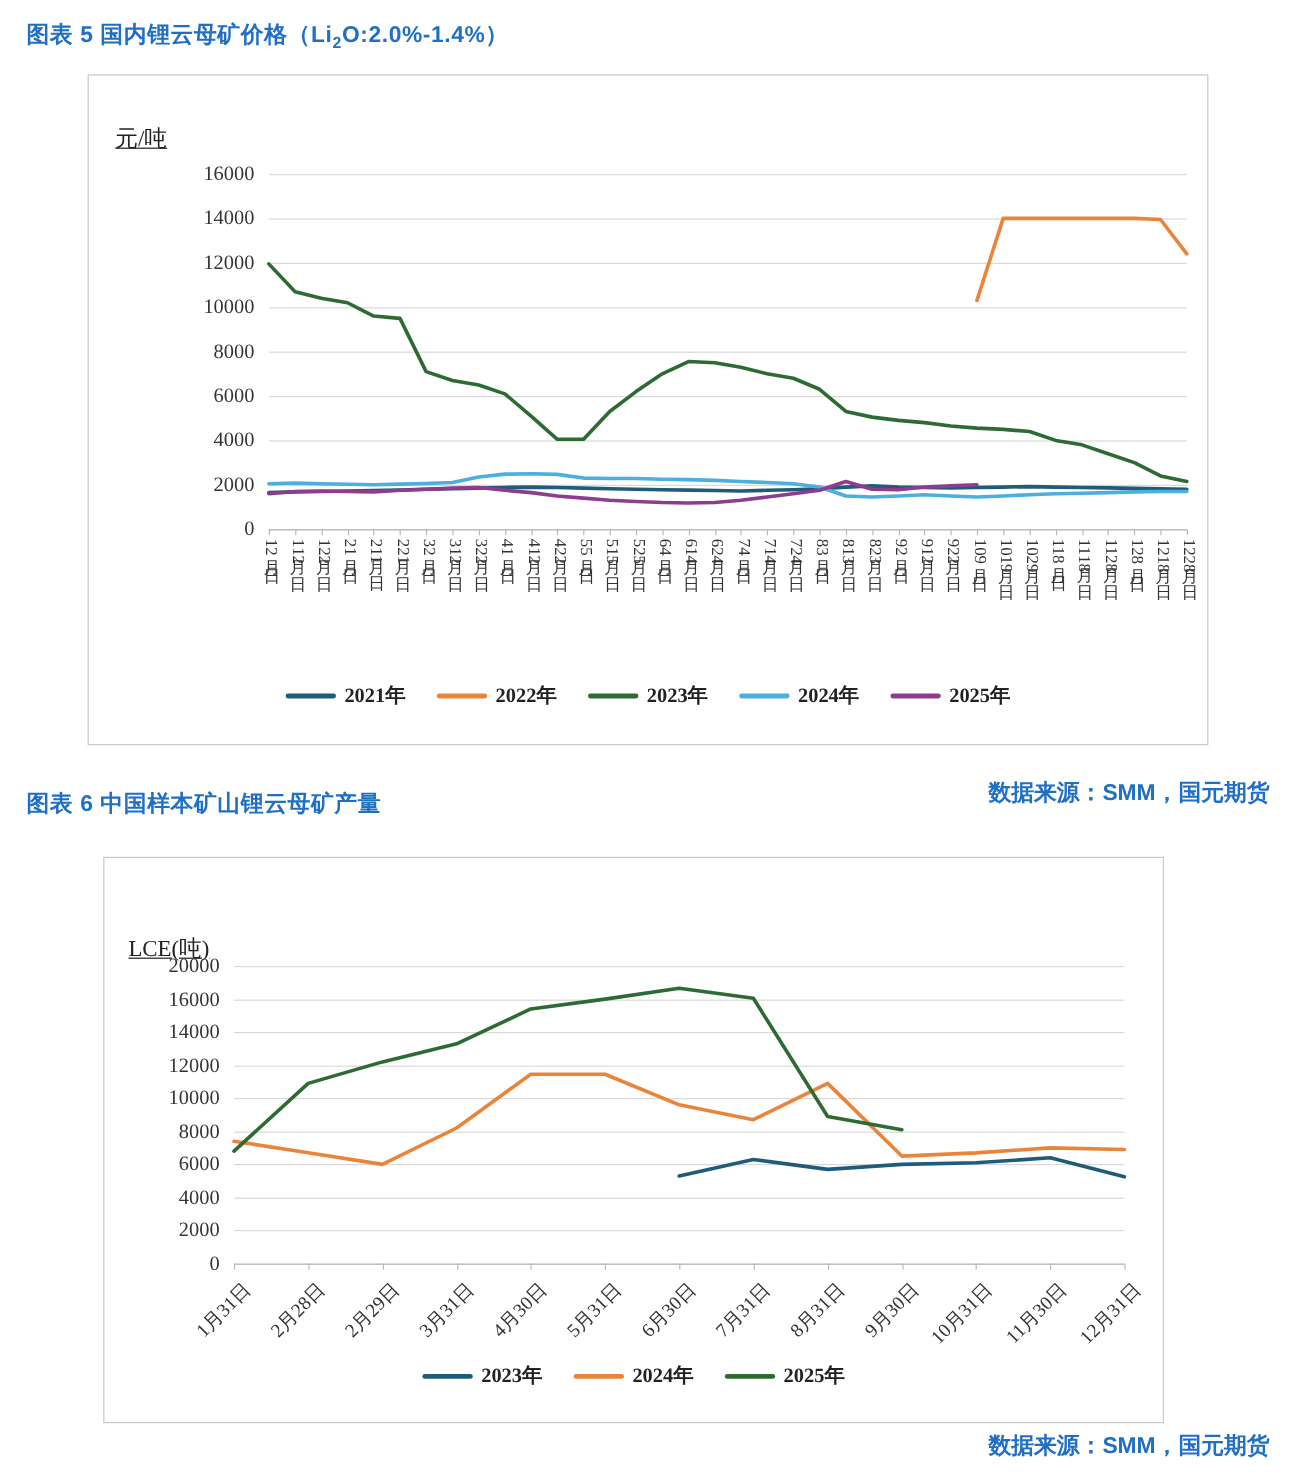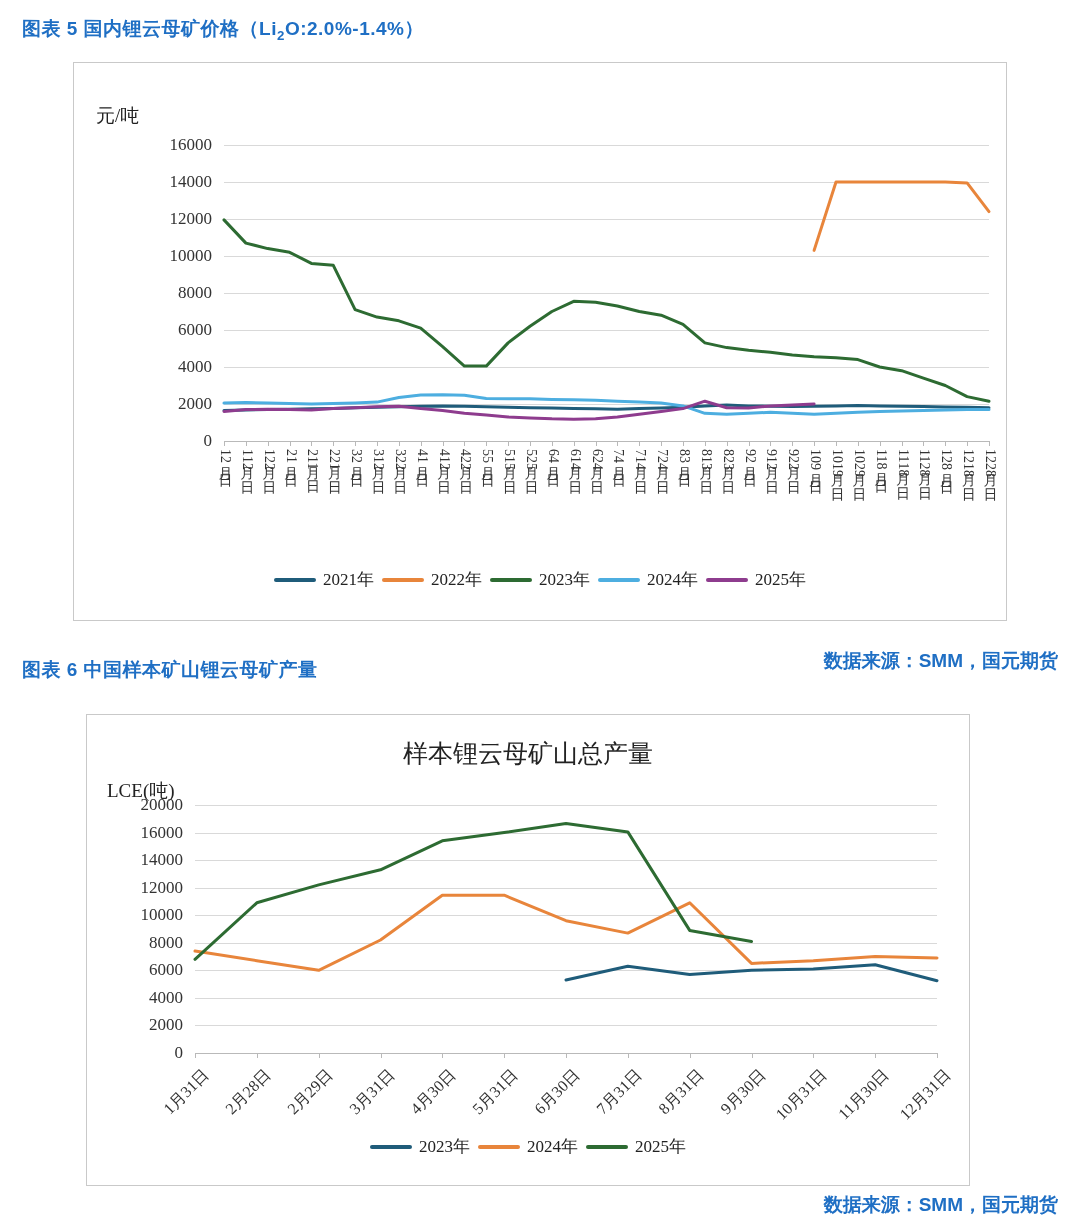"元/吨" .axis-unit { text-decoration: none -> underline }
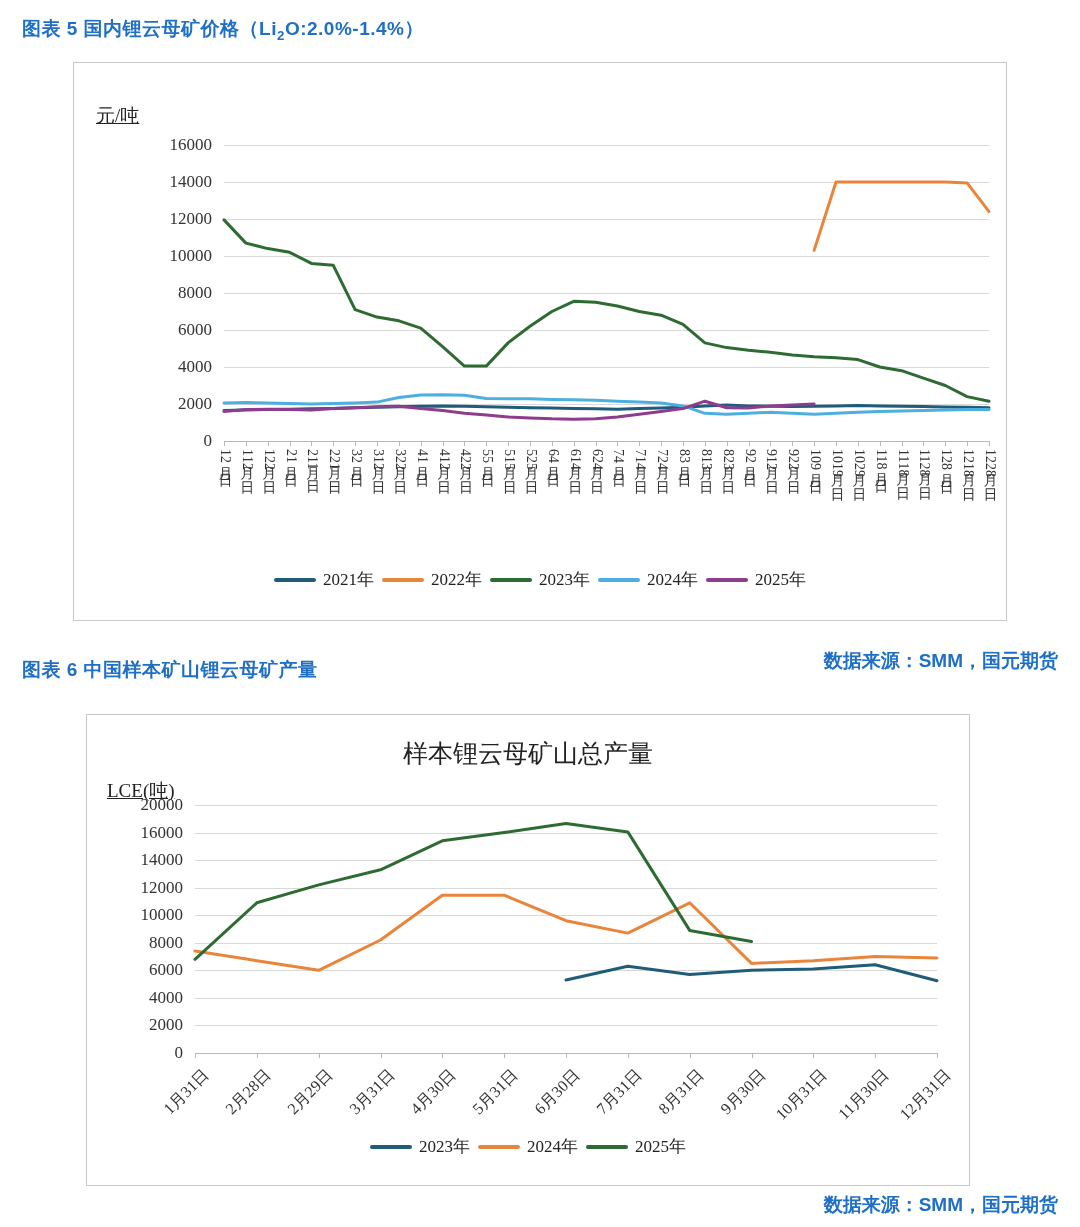"2021年" .legend { font-weight: none -> bold; gap: 8px -> 26px }
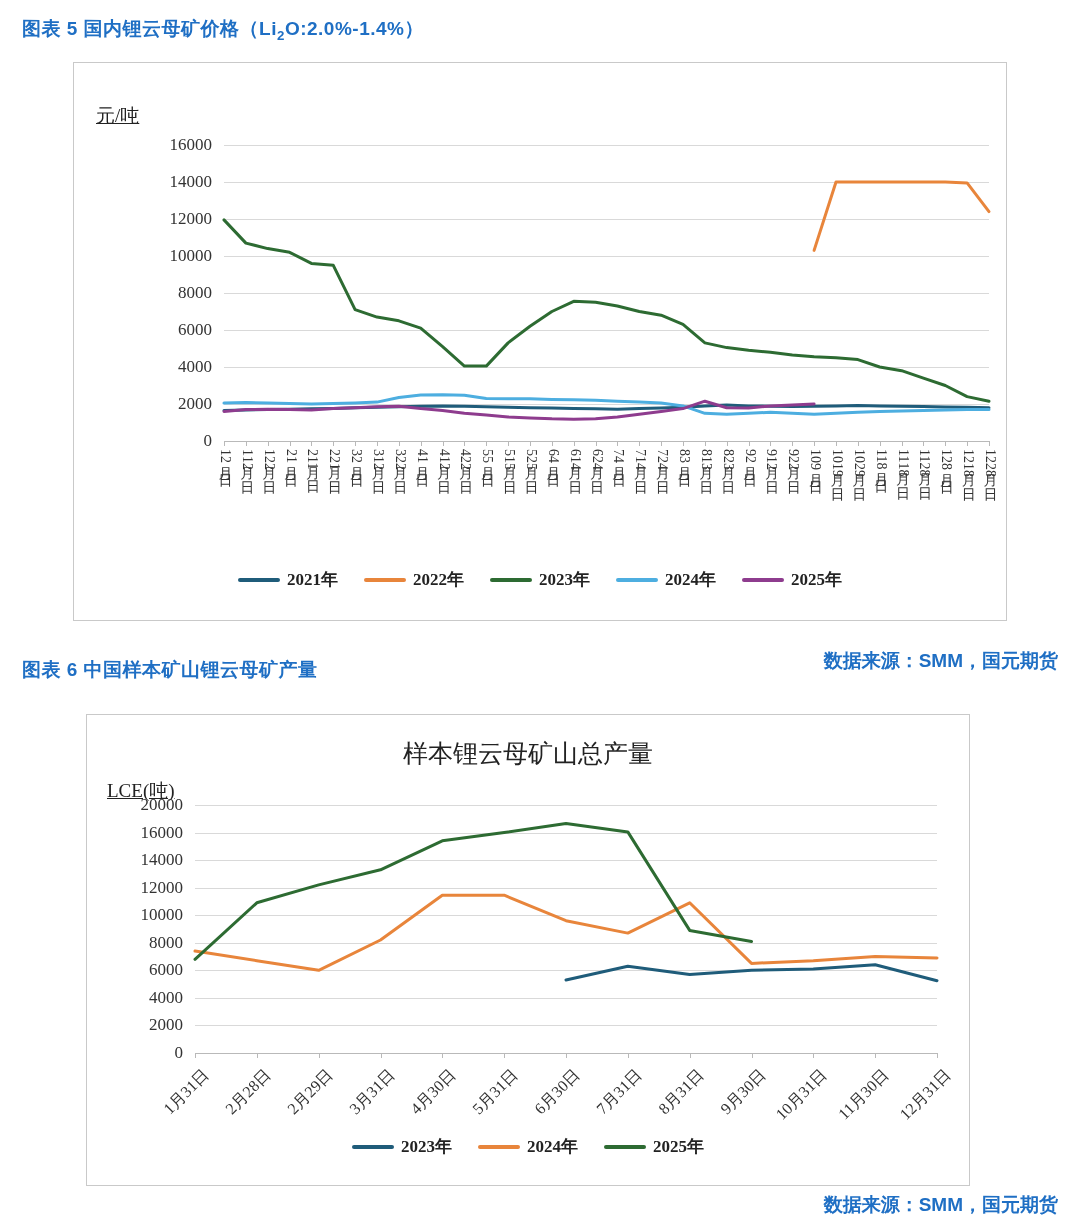"样本锂云母矿山总产量" div.chart-title { html: <div>样本锂云母矿山总产量</div> -> none }
